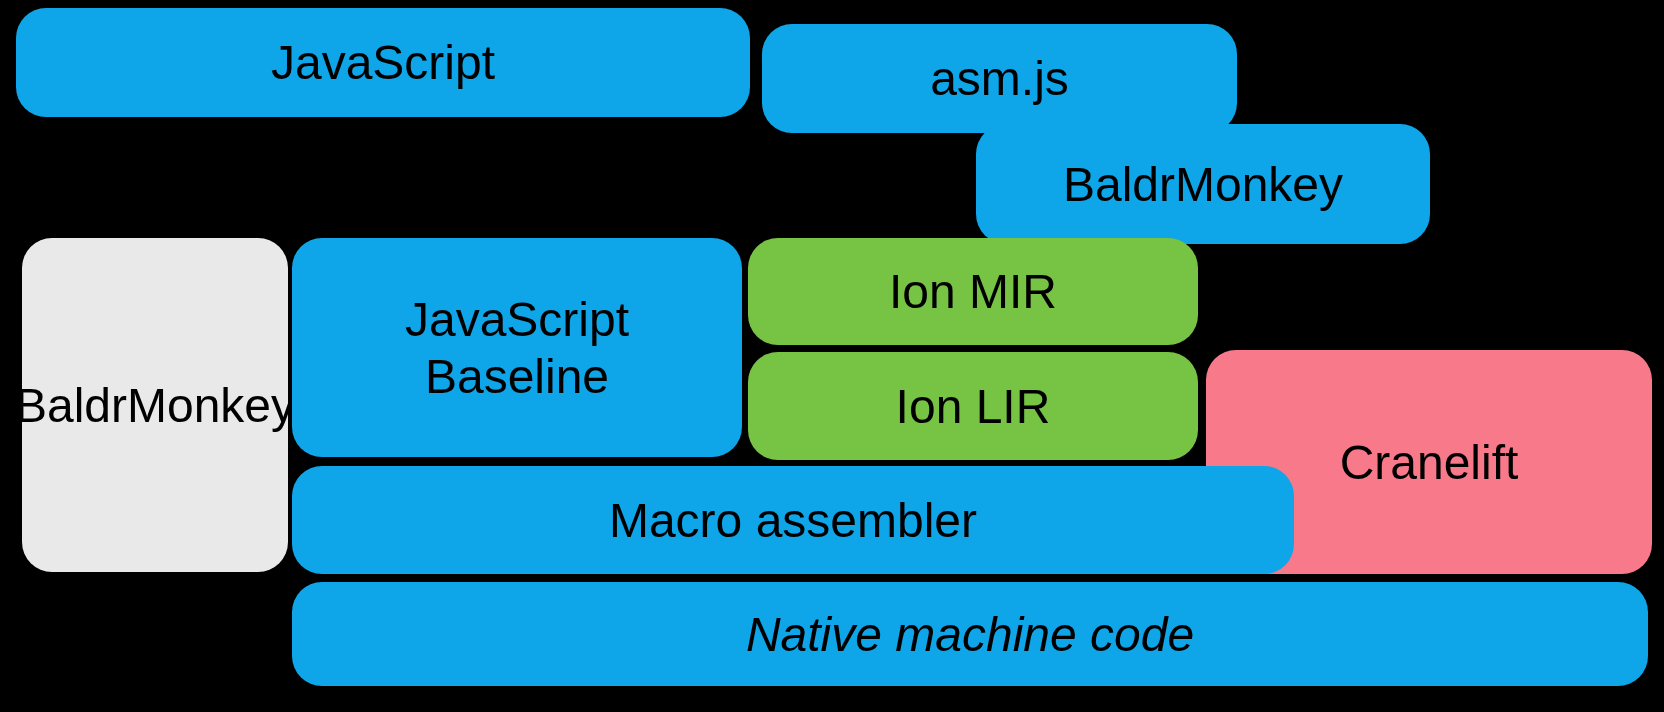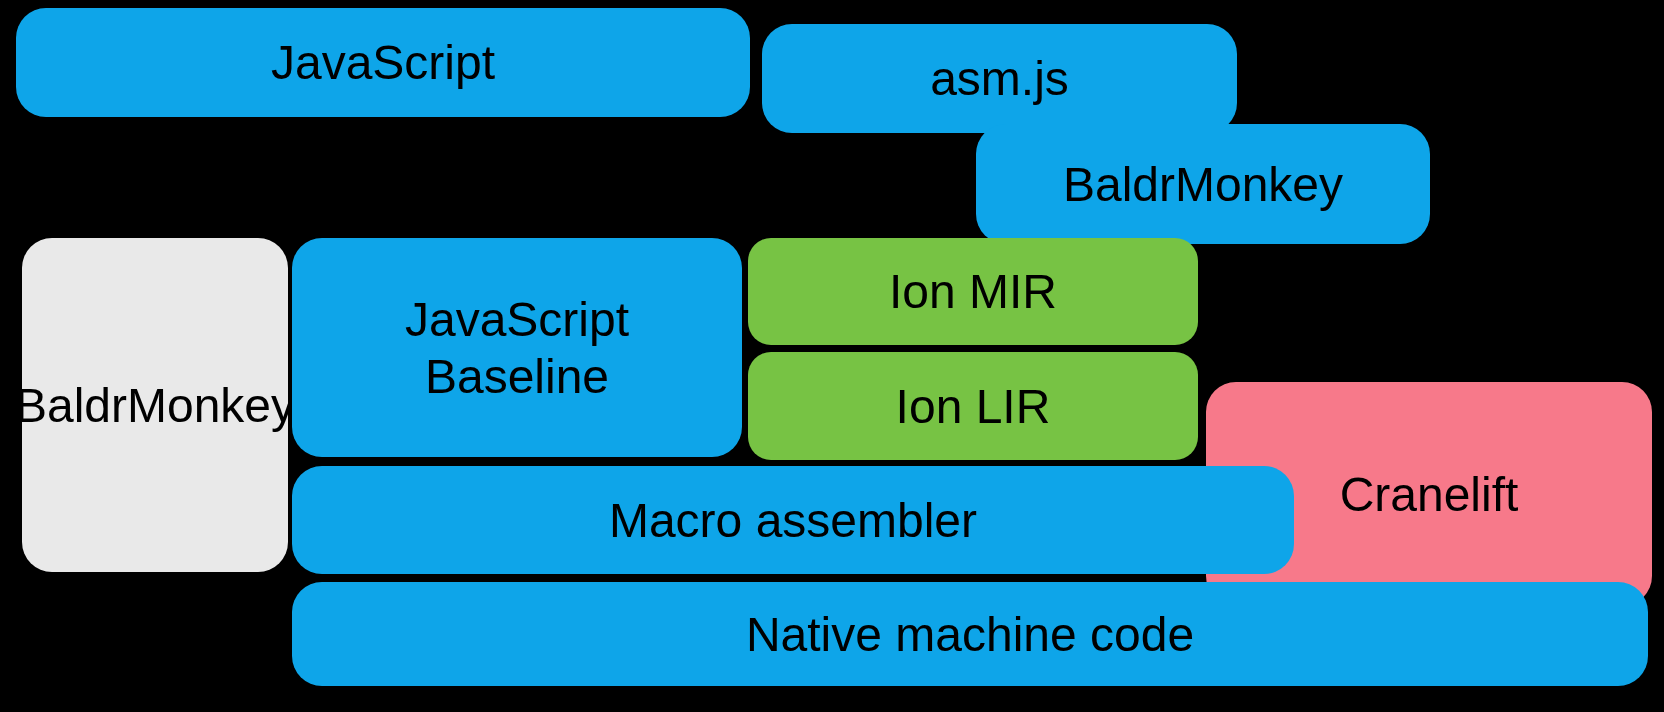"Ion MIR" .node.green { border-radius: 23px -> none }
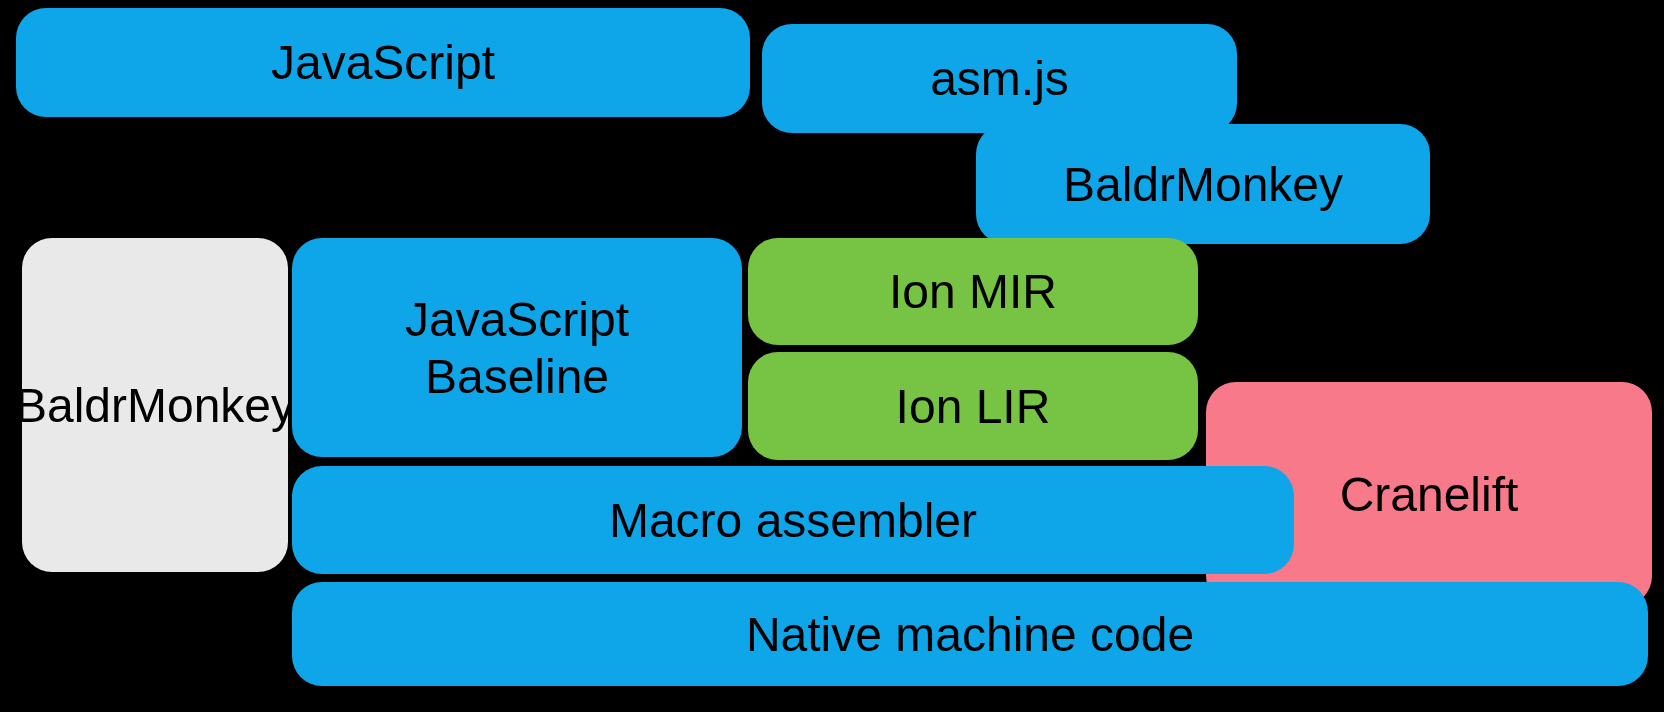"Cranelift" #n-cranelift { margin-top: 32px -> none }
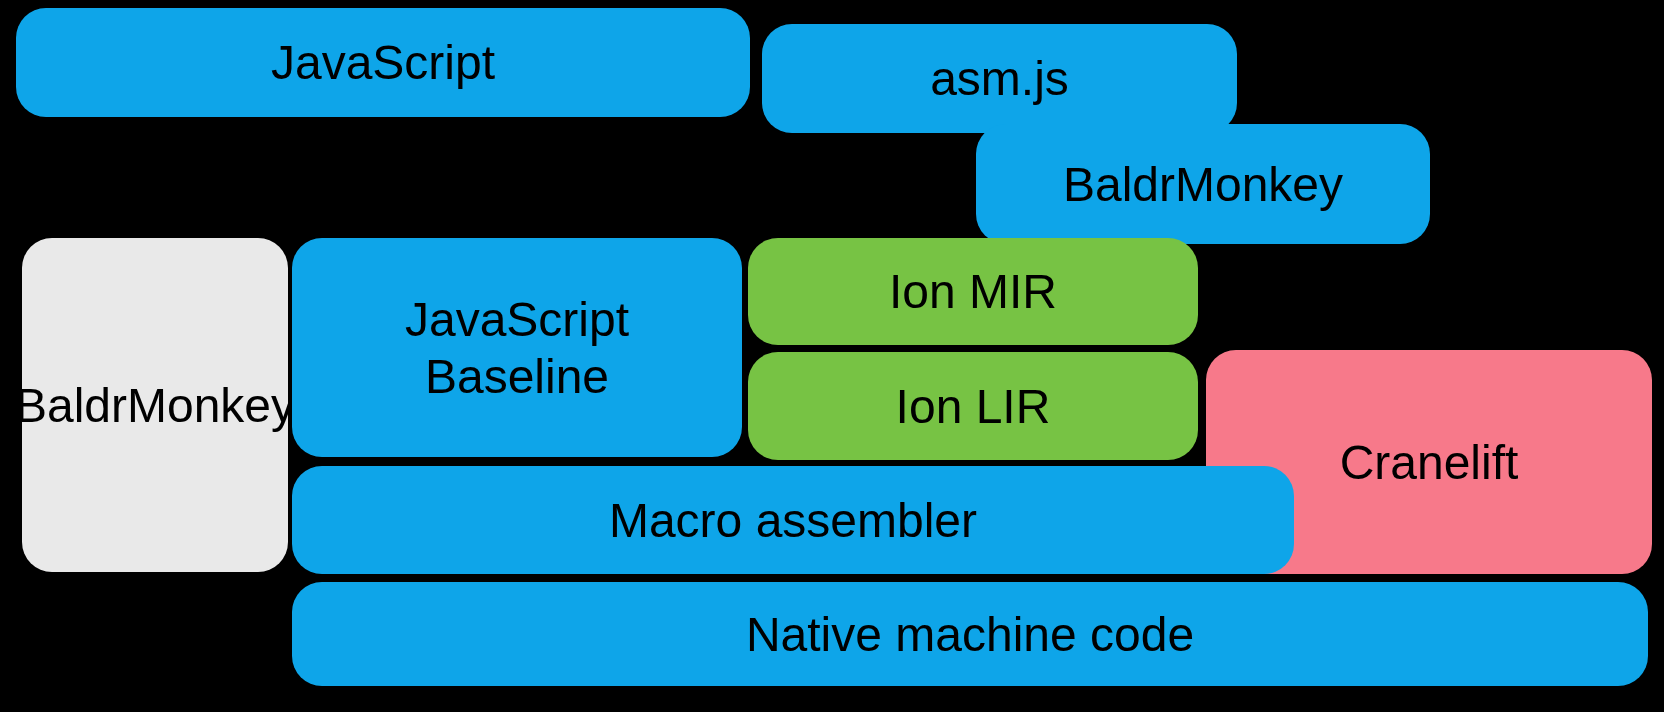"Native machine code" #n-native-machine-code { font-style: none -> italic }
